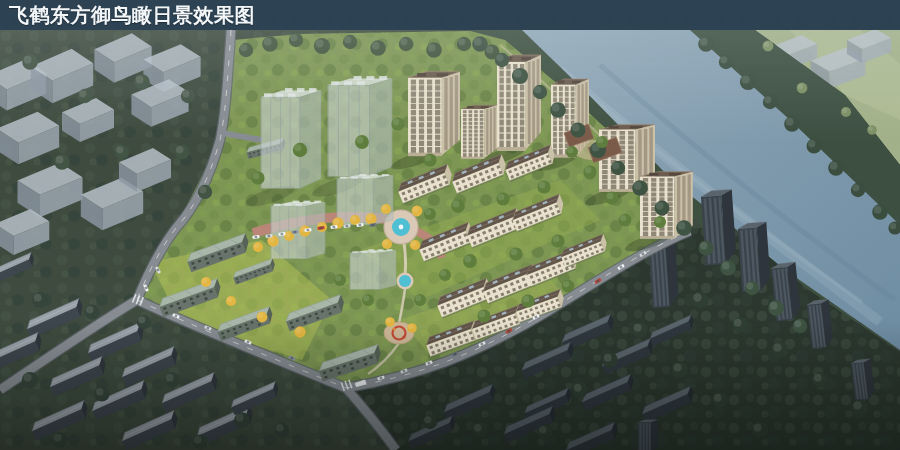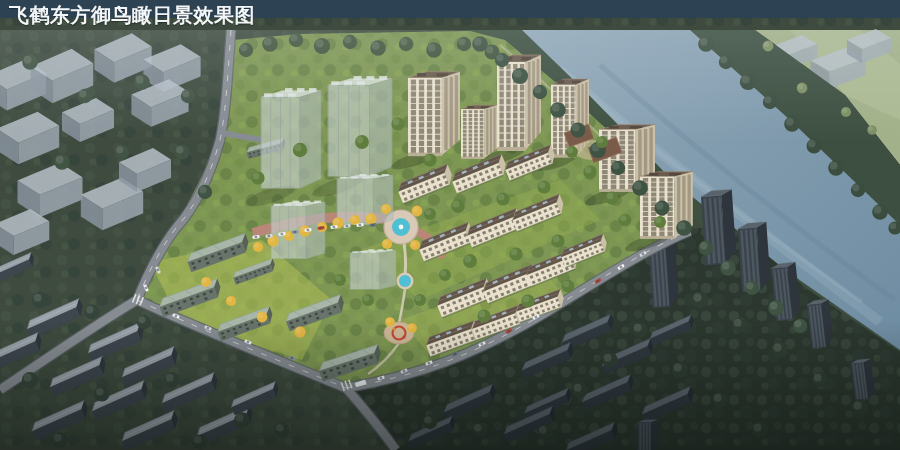"飞鹤东方御鸟瞰日景效果图" .titlebar { height: 18px -> 30px }
